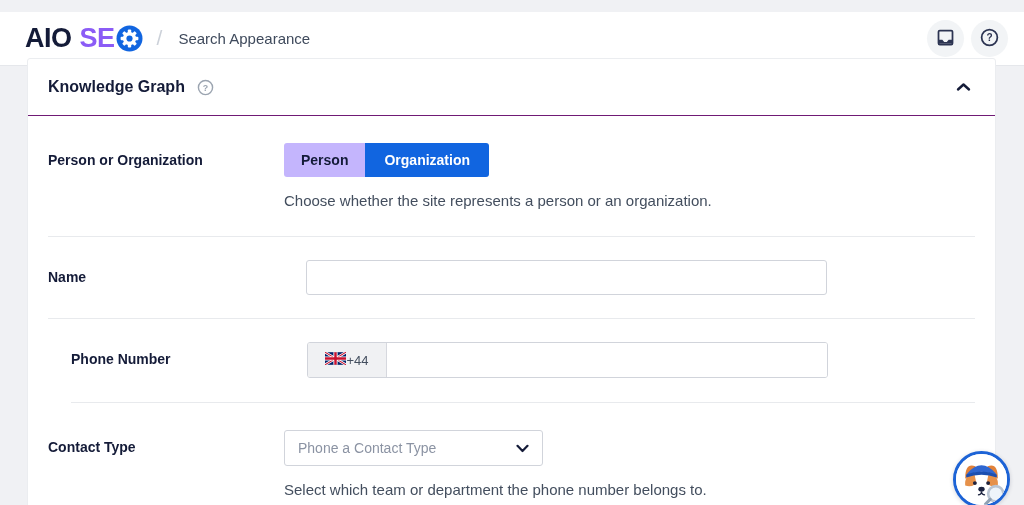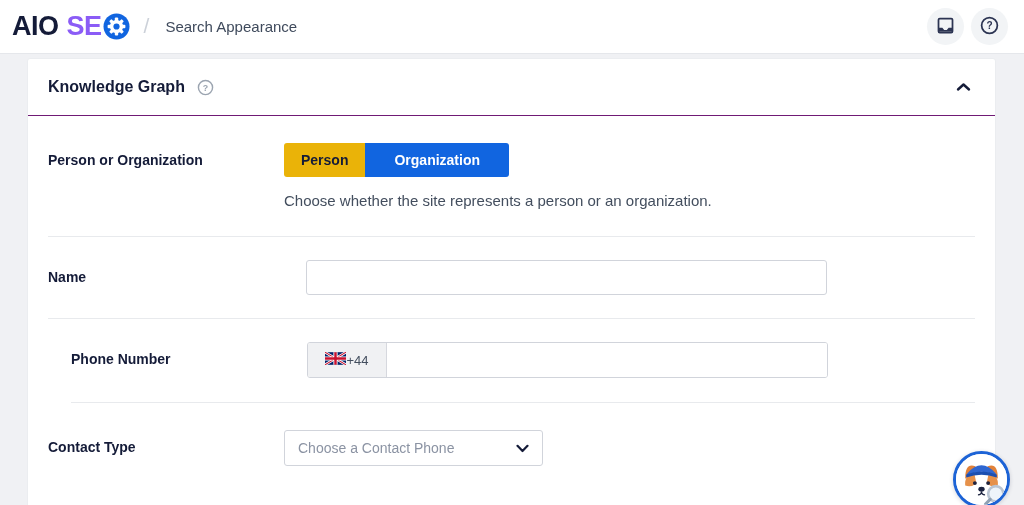"AIO" .topbar { padding: 0 16px 0 12px -> 0 16px 0 25px; top: 0 -> 12px }
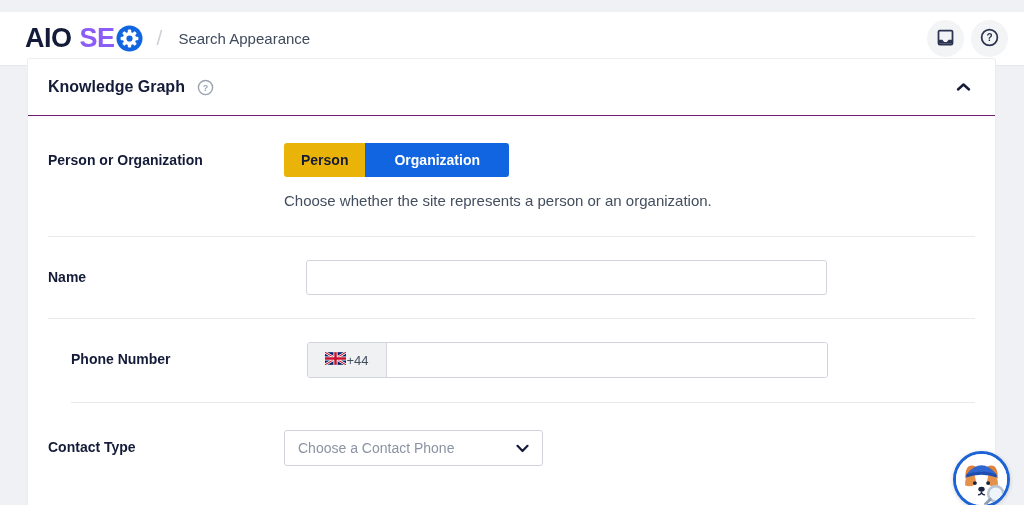"Person" .toggle-btn { background: #eab308 -> #c4b5fd }
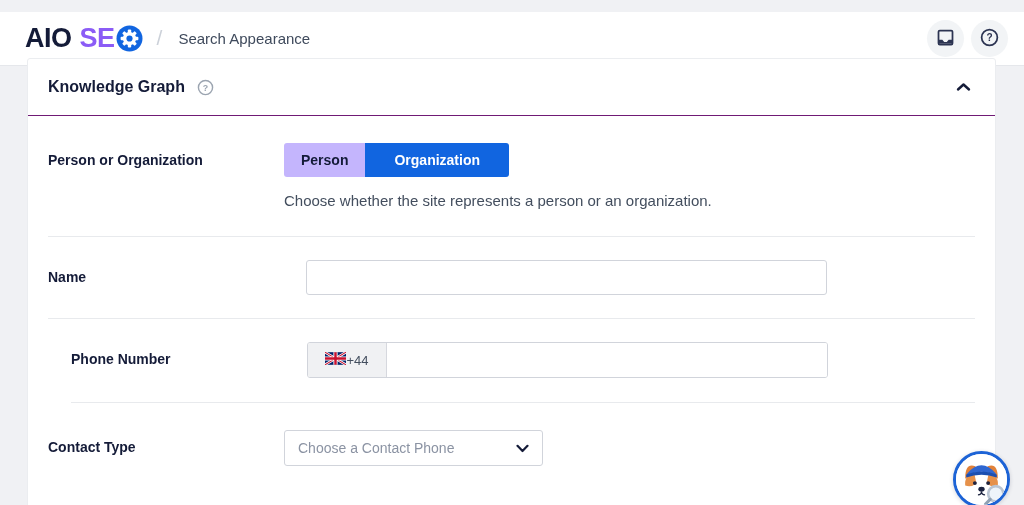"Organization" .toggle-btn.active { padding: 0 29px -> 0 19px }
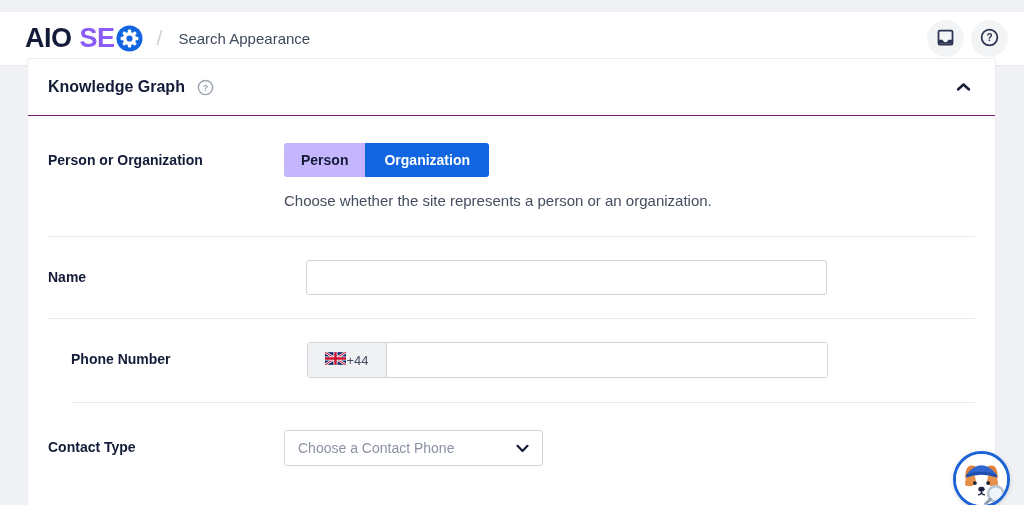"Choose a Contact Phone" span.select-placeholder { text: Choose a Contact Phone -> Phone a Contact Type }
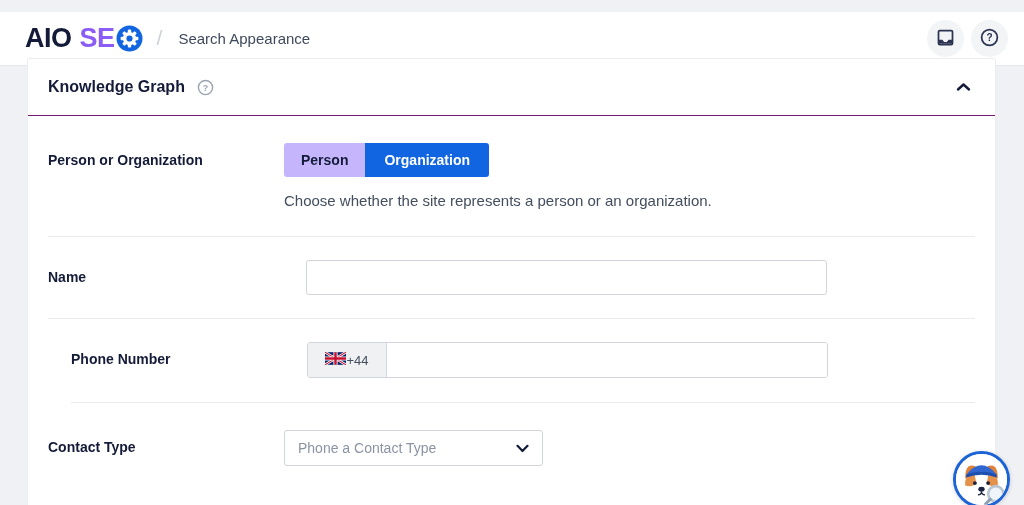"Select which team or department" div.description { html: none -> <div>Select which team or department the phone number belongs to.</div> }
